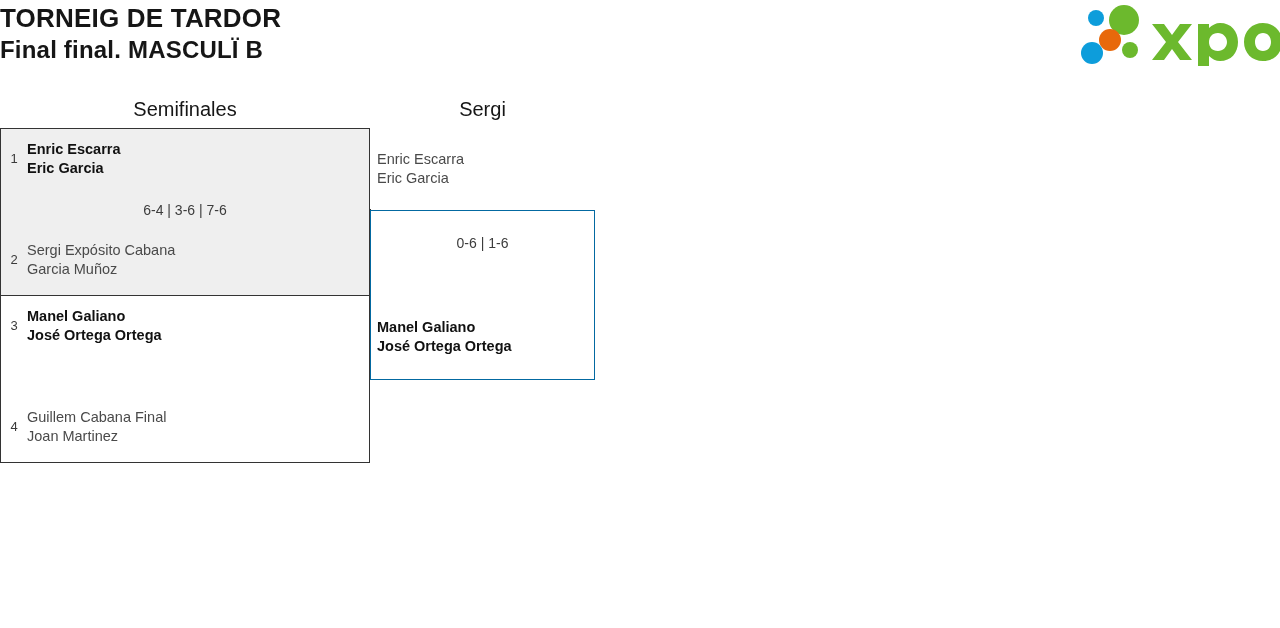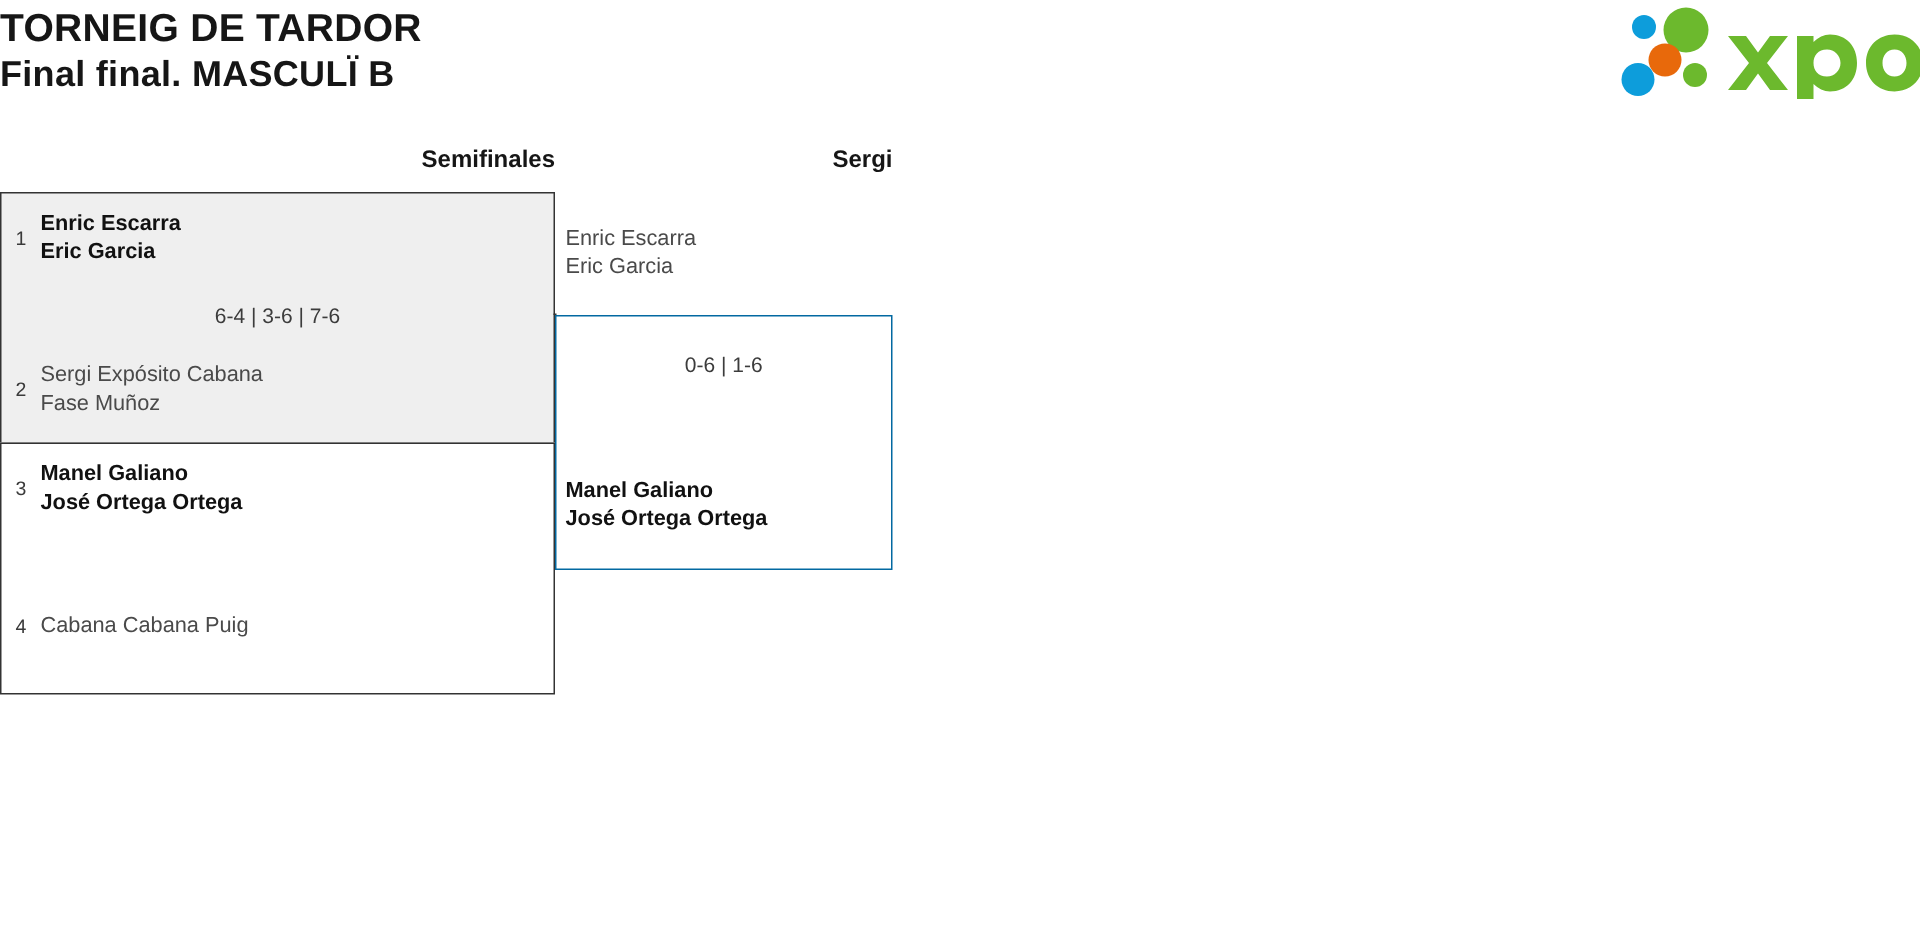"Semifinales" .round-header { font-size: 16px -> 20px; font-weight: 700 -> 400; text-align: right -> center }
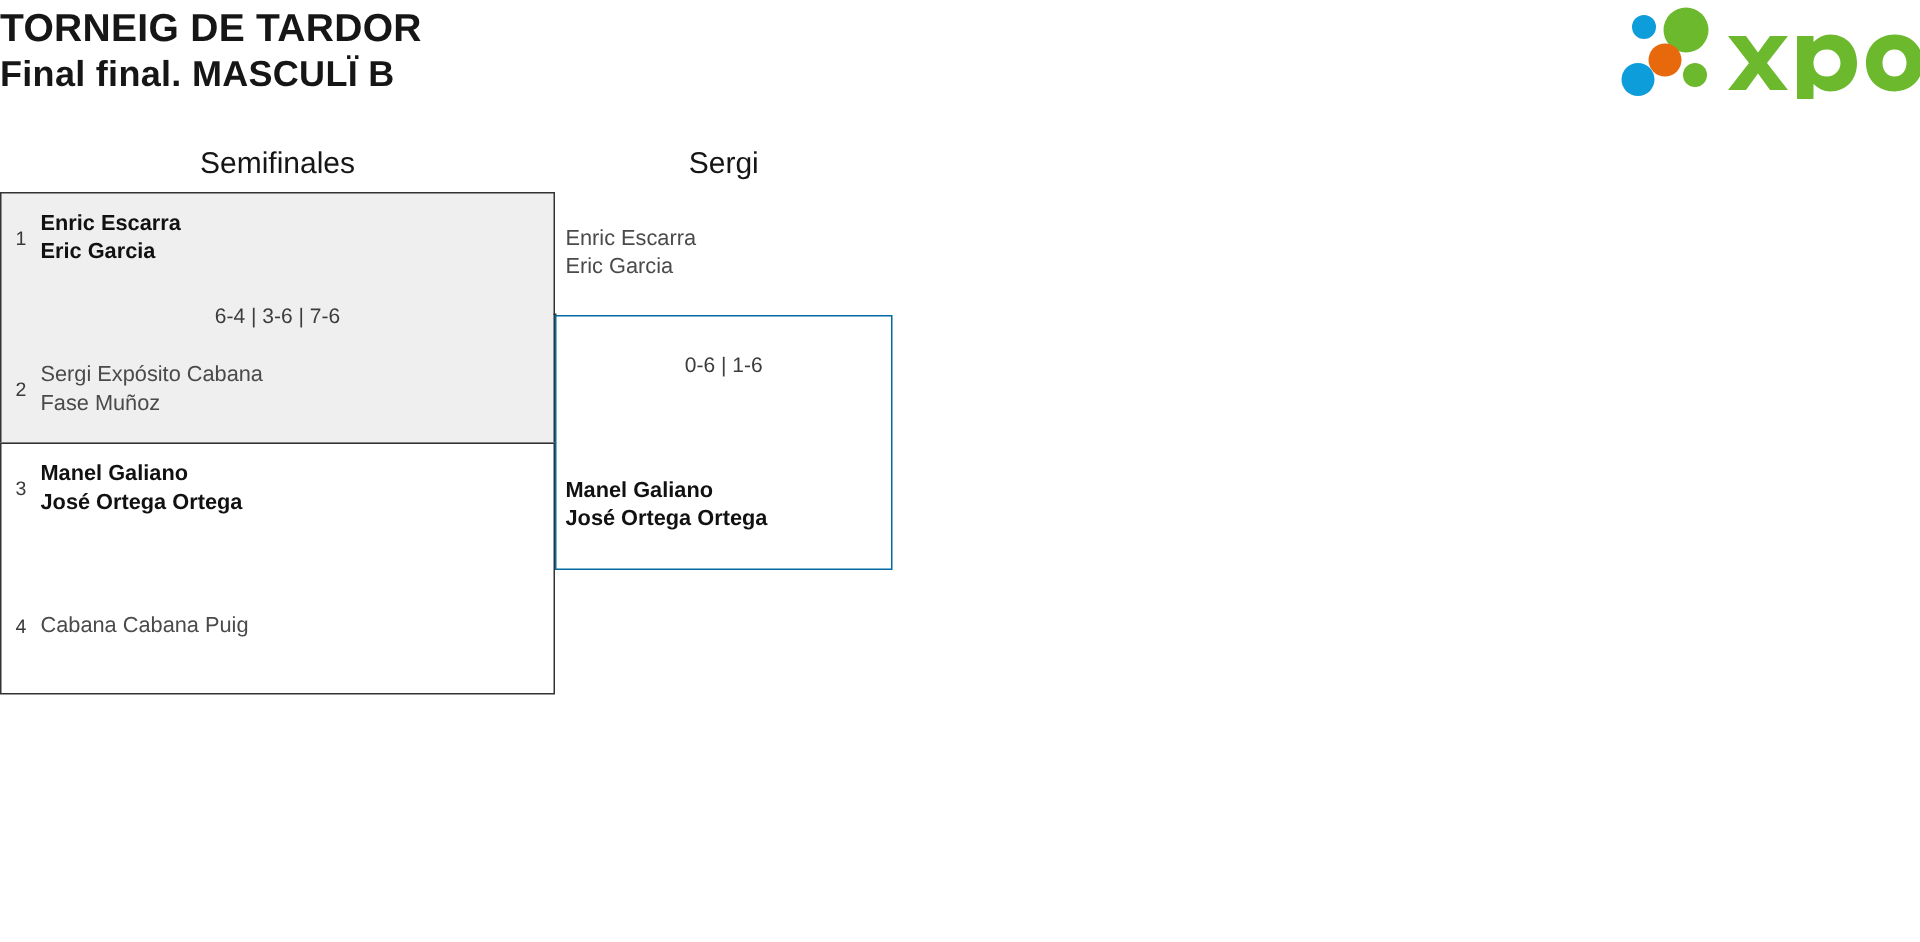"Fase Muñoz" div.name { text: Fase -> Garcia }
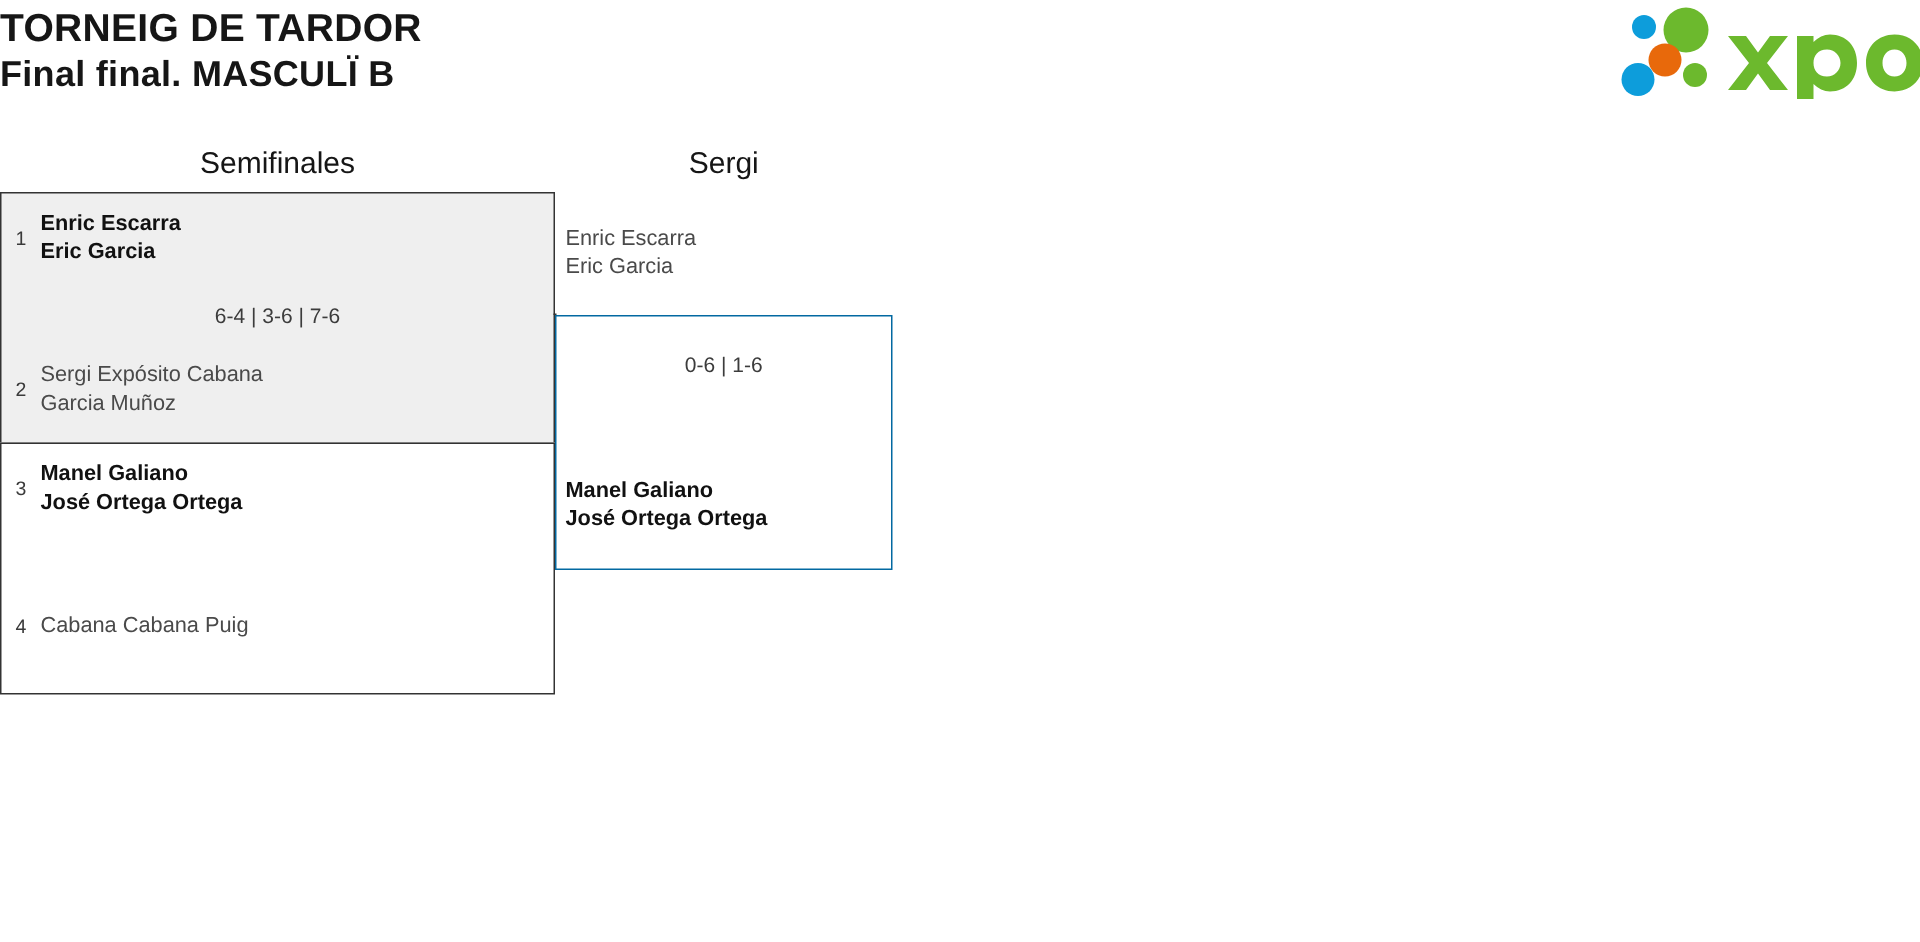"Cabana Cabana Puig" div.name { text: Cabana Cabana Puig -> Guillem Cabana Final }
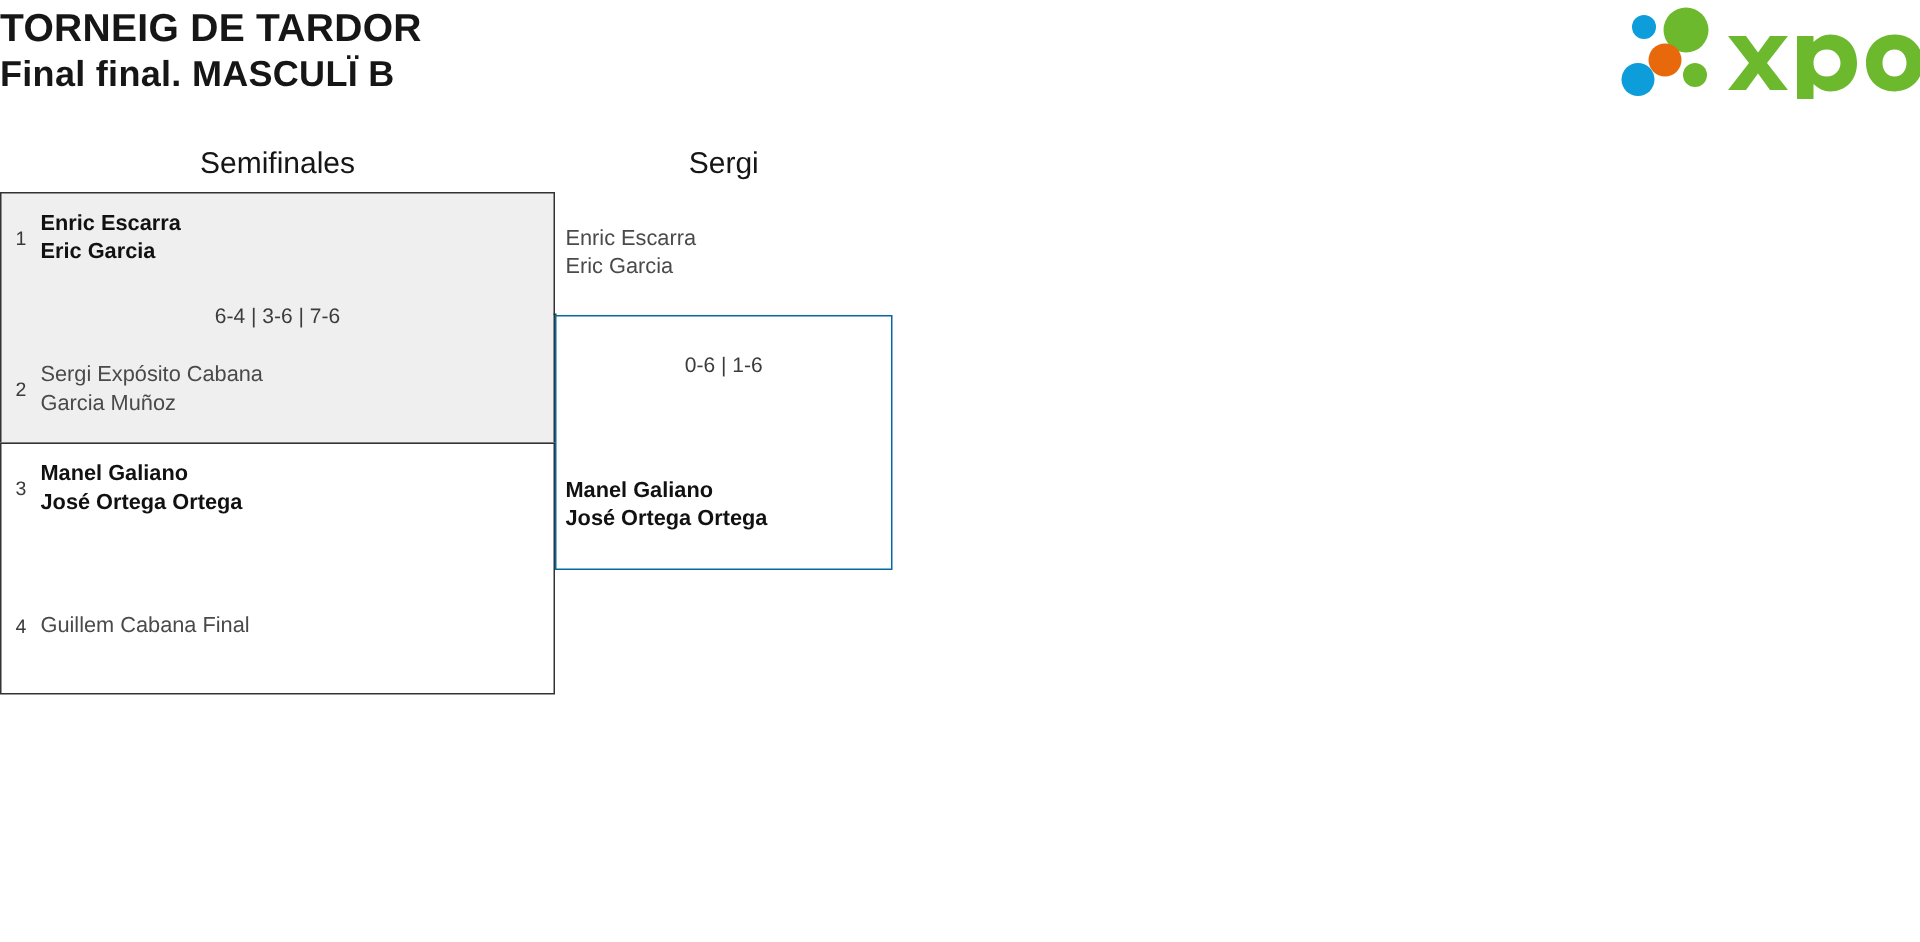"Joan Martinez" div.name { html: none -> <div>Joan Martinez</div> }
